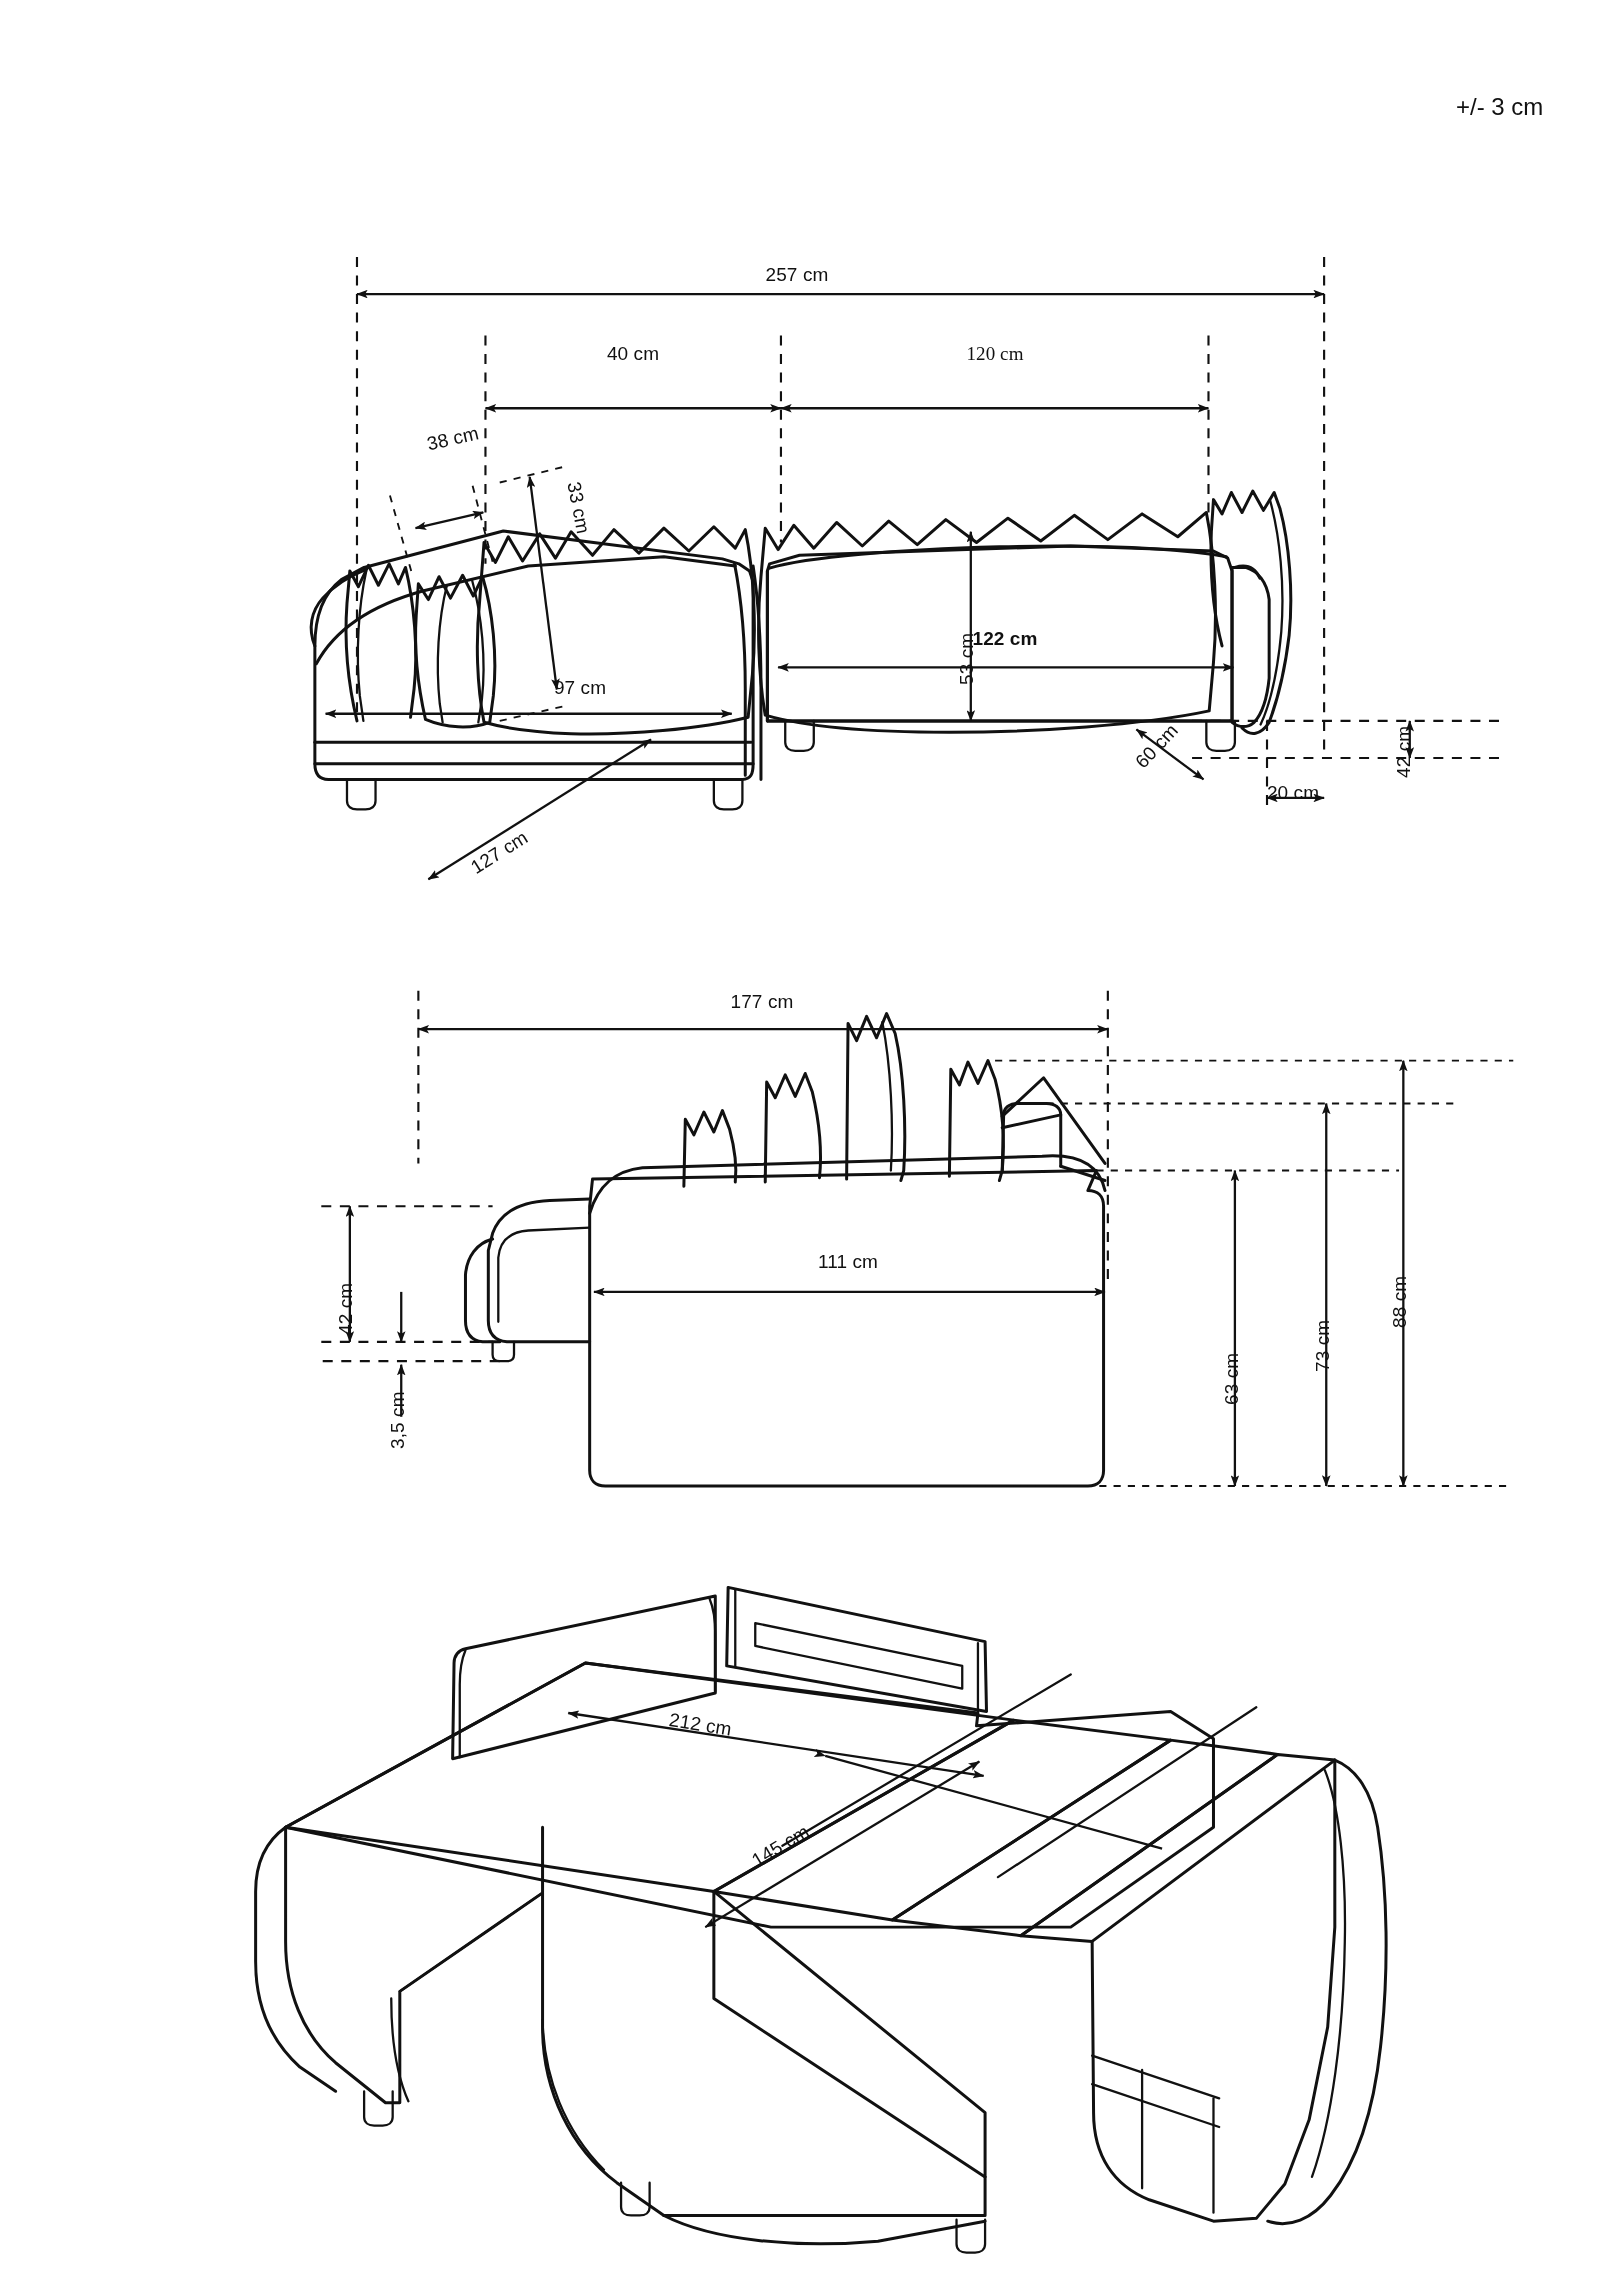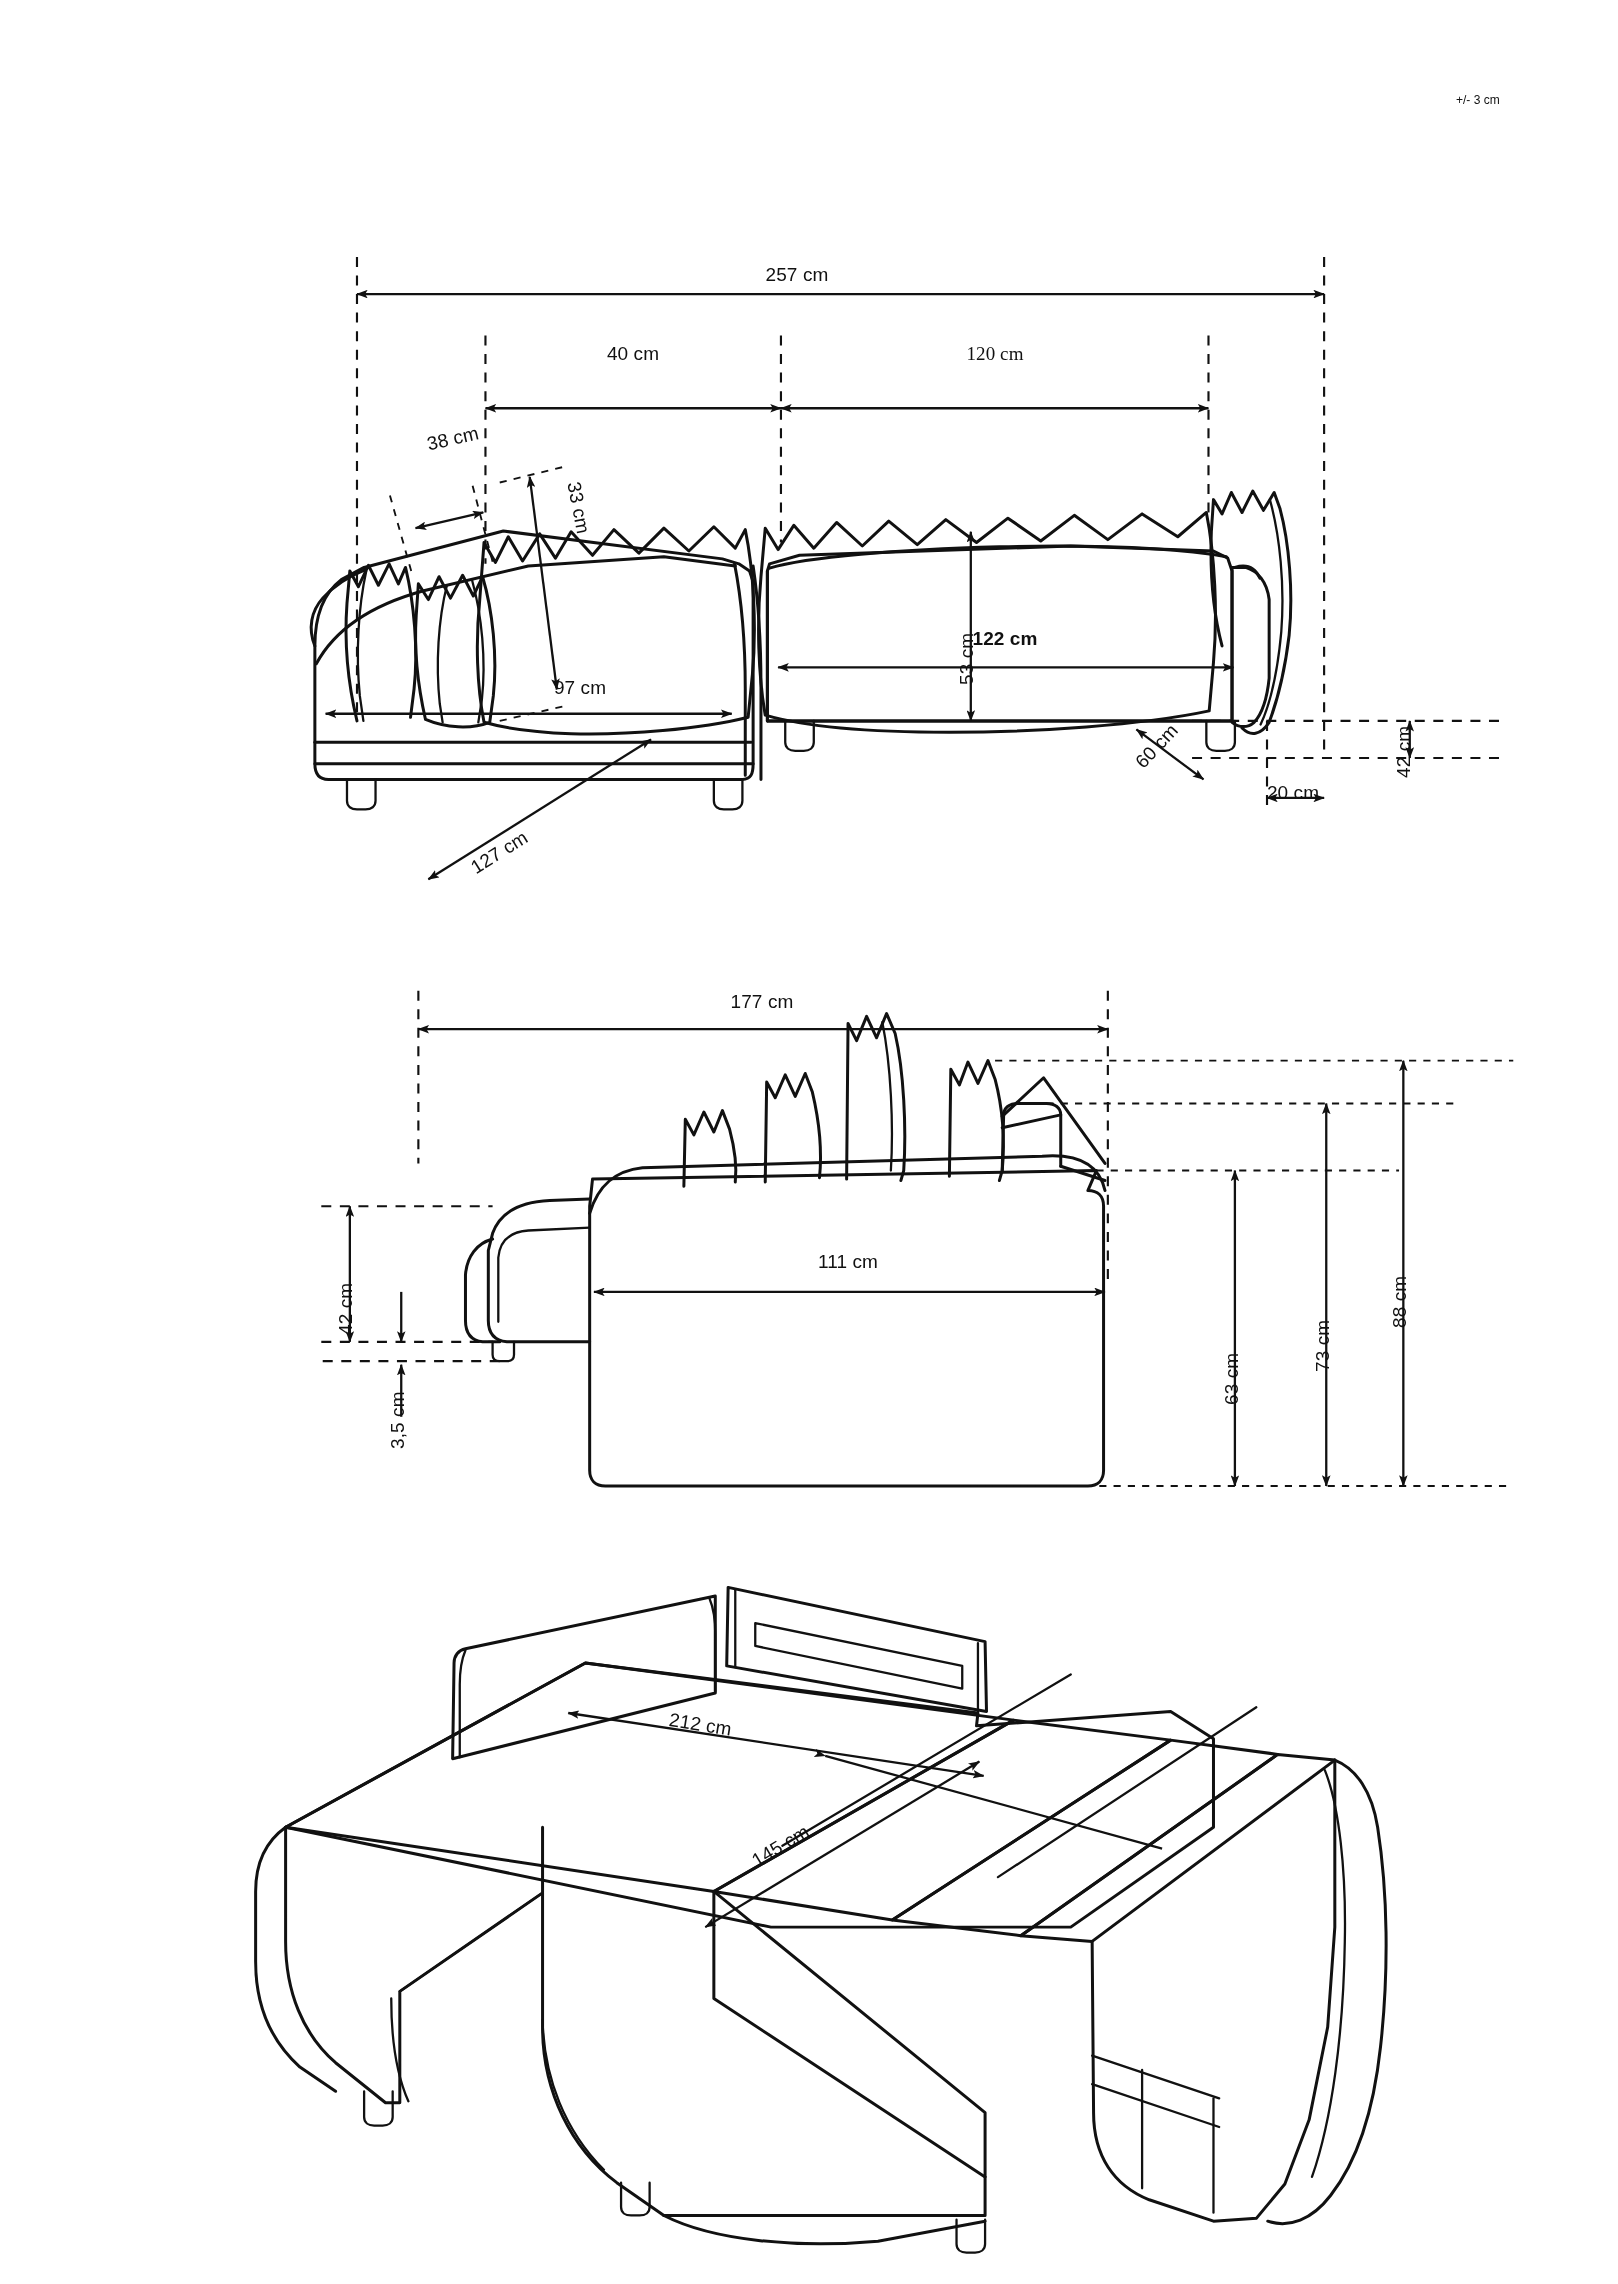"+/- 3 cm" .tol { font-size: 12px -> 24px }
